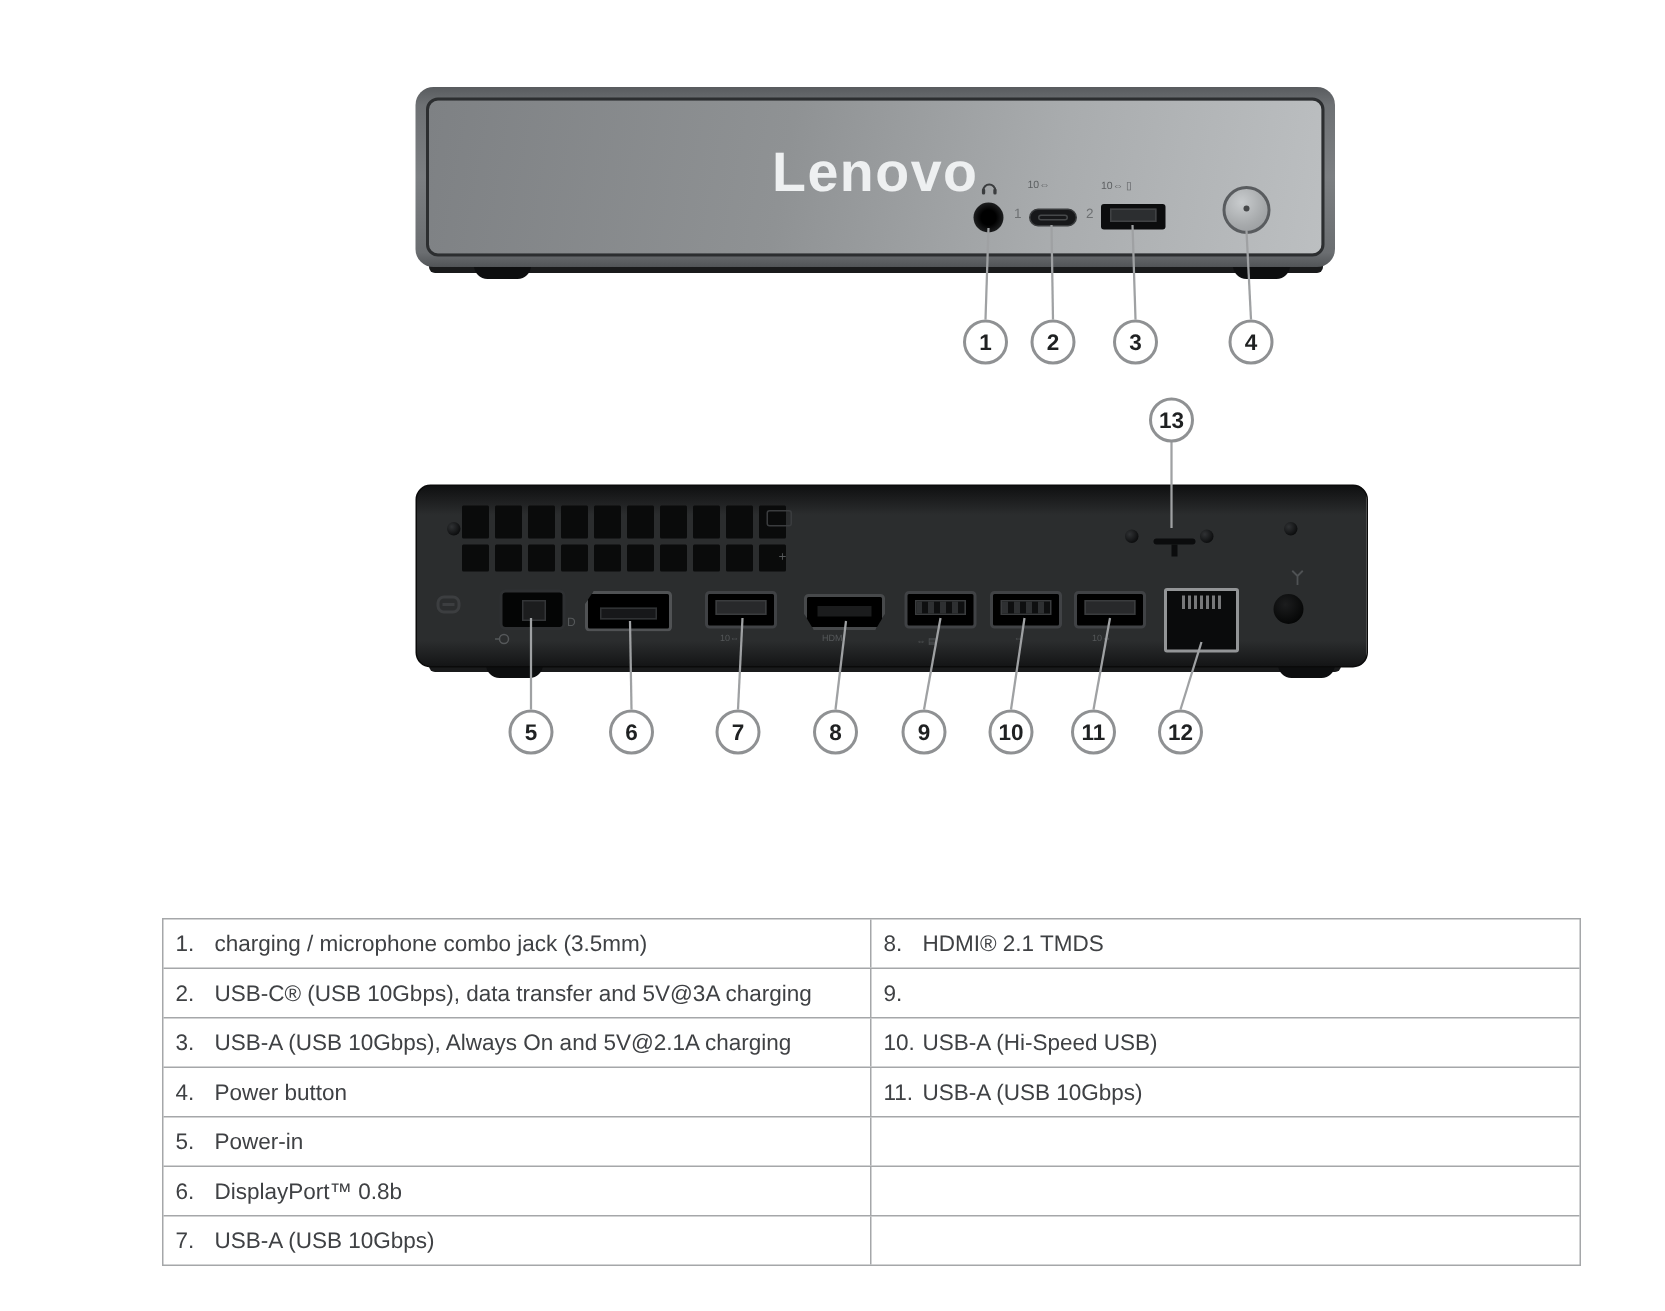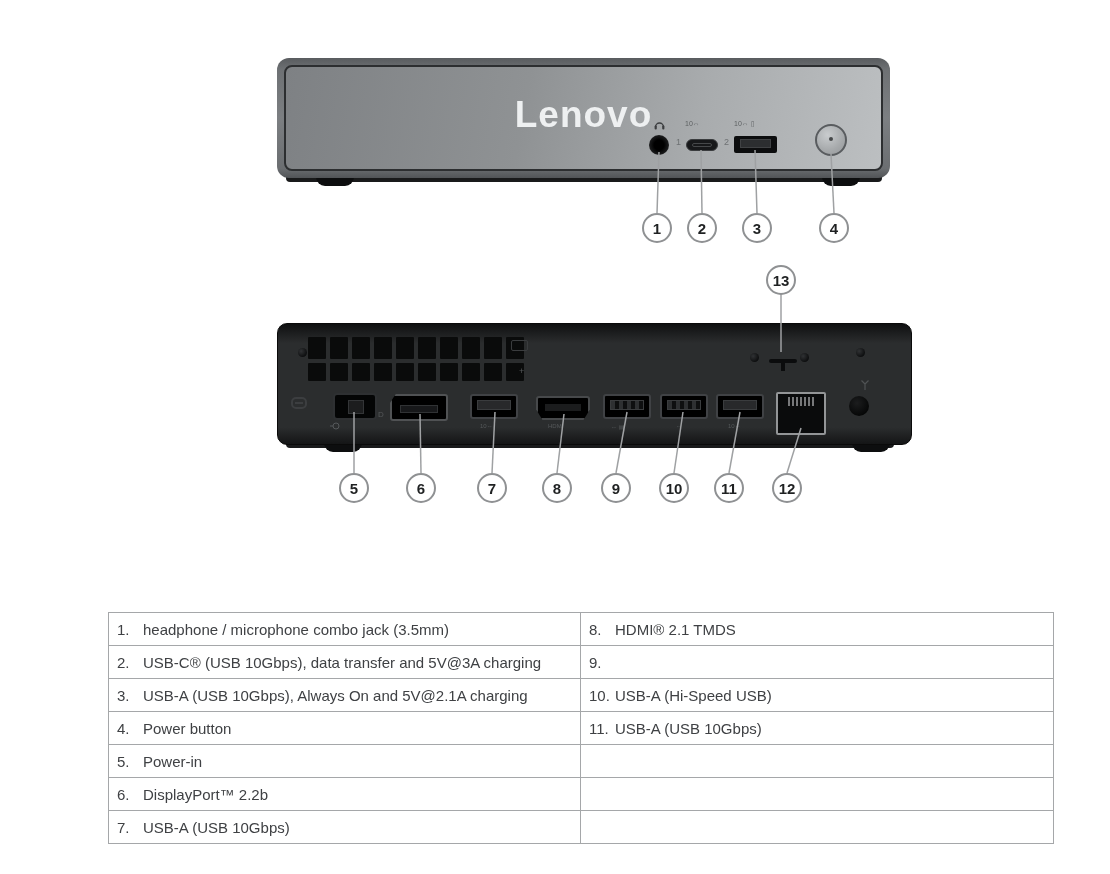"headphone / microphone combo jack" span.tlabel { text: headphone -> charging }
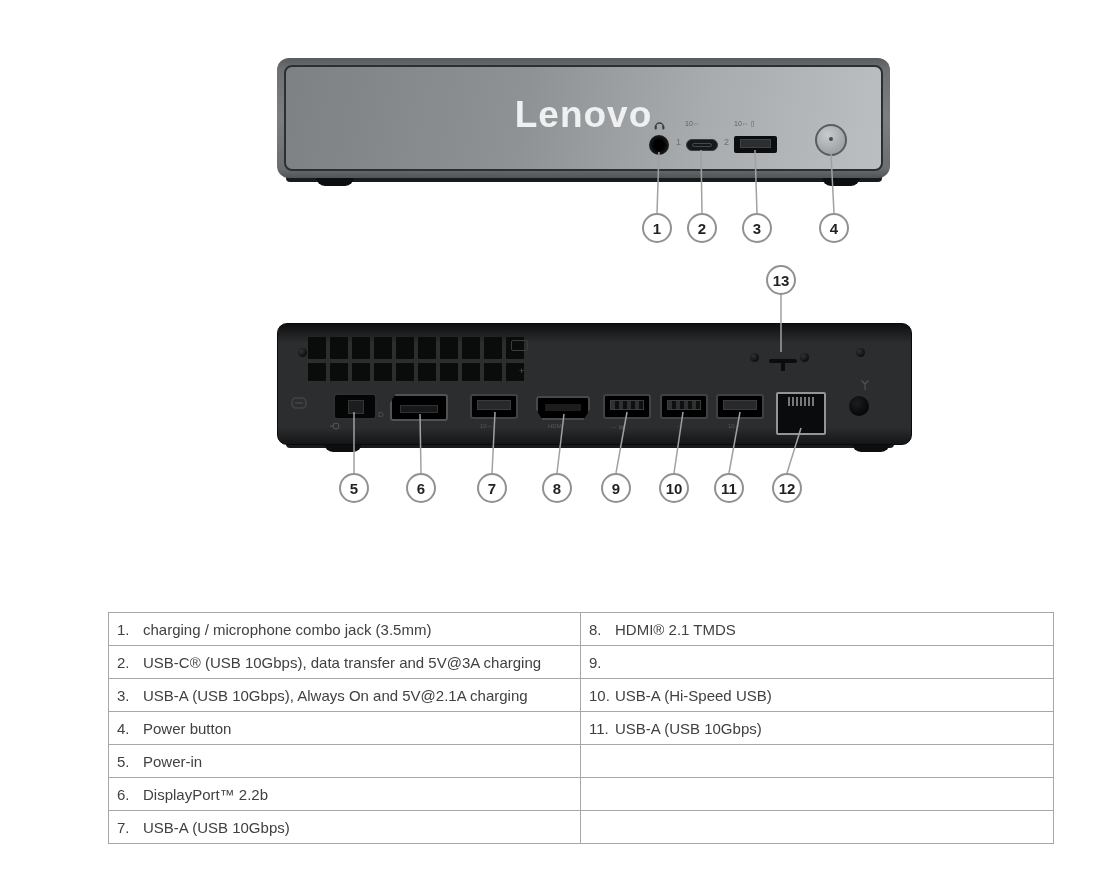"DisplayPort™ 2.2b" span.tlabel { text: 2.2b -> 0.8b }
